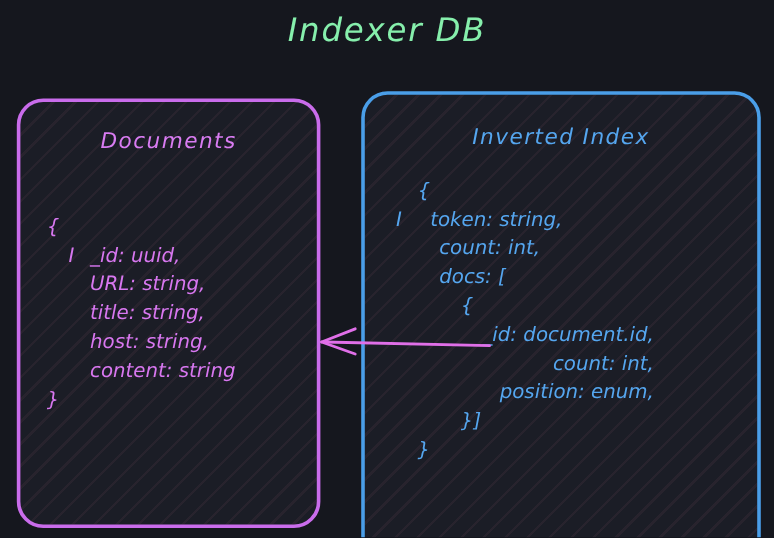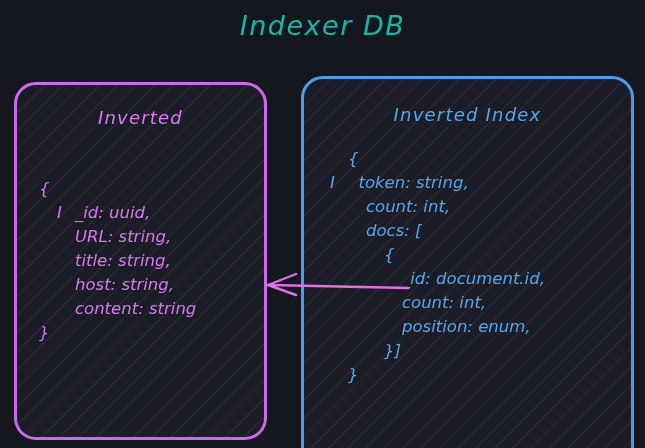"Indexer DB" #diagram-title { color: #14b8a6 -> #86efac }
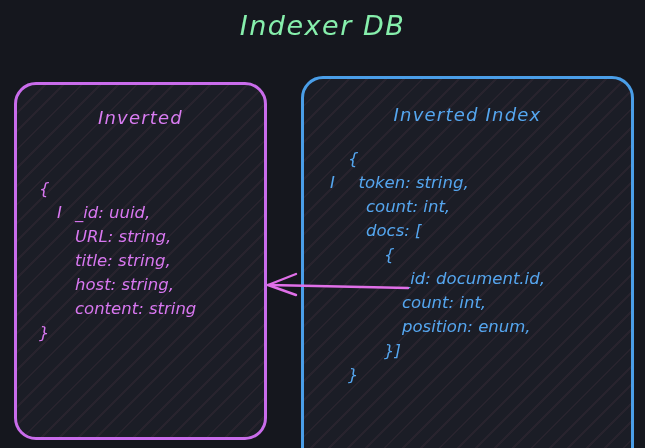"Inverted" div.box-heading { text: Inverted -> Documents }
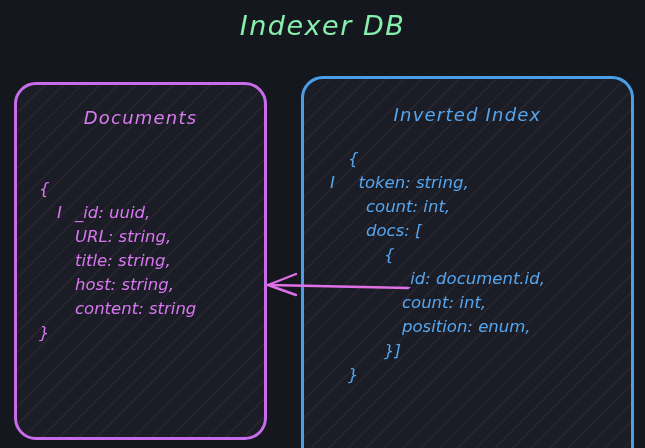"_id: document.id," .indent-4 { text-align: none -> right }
